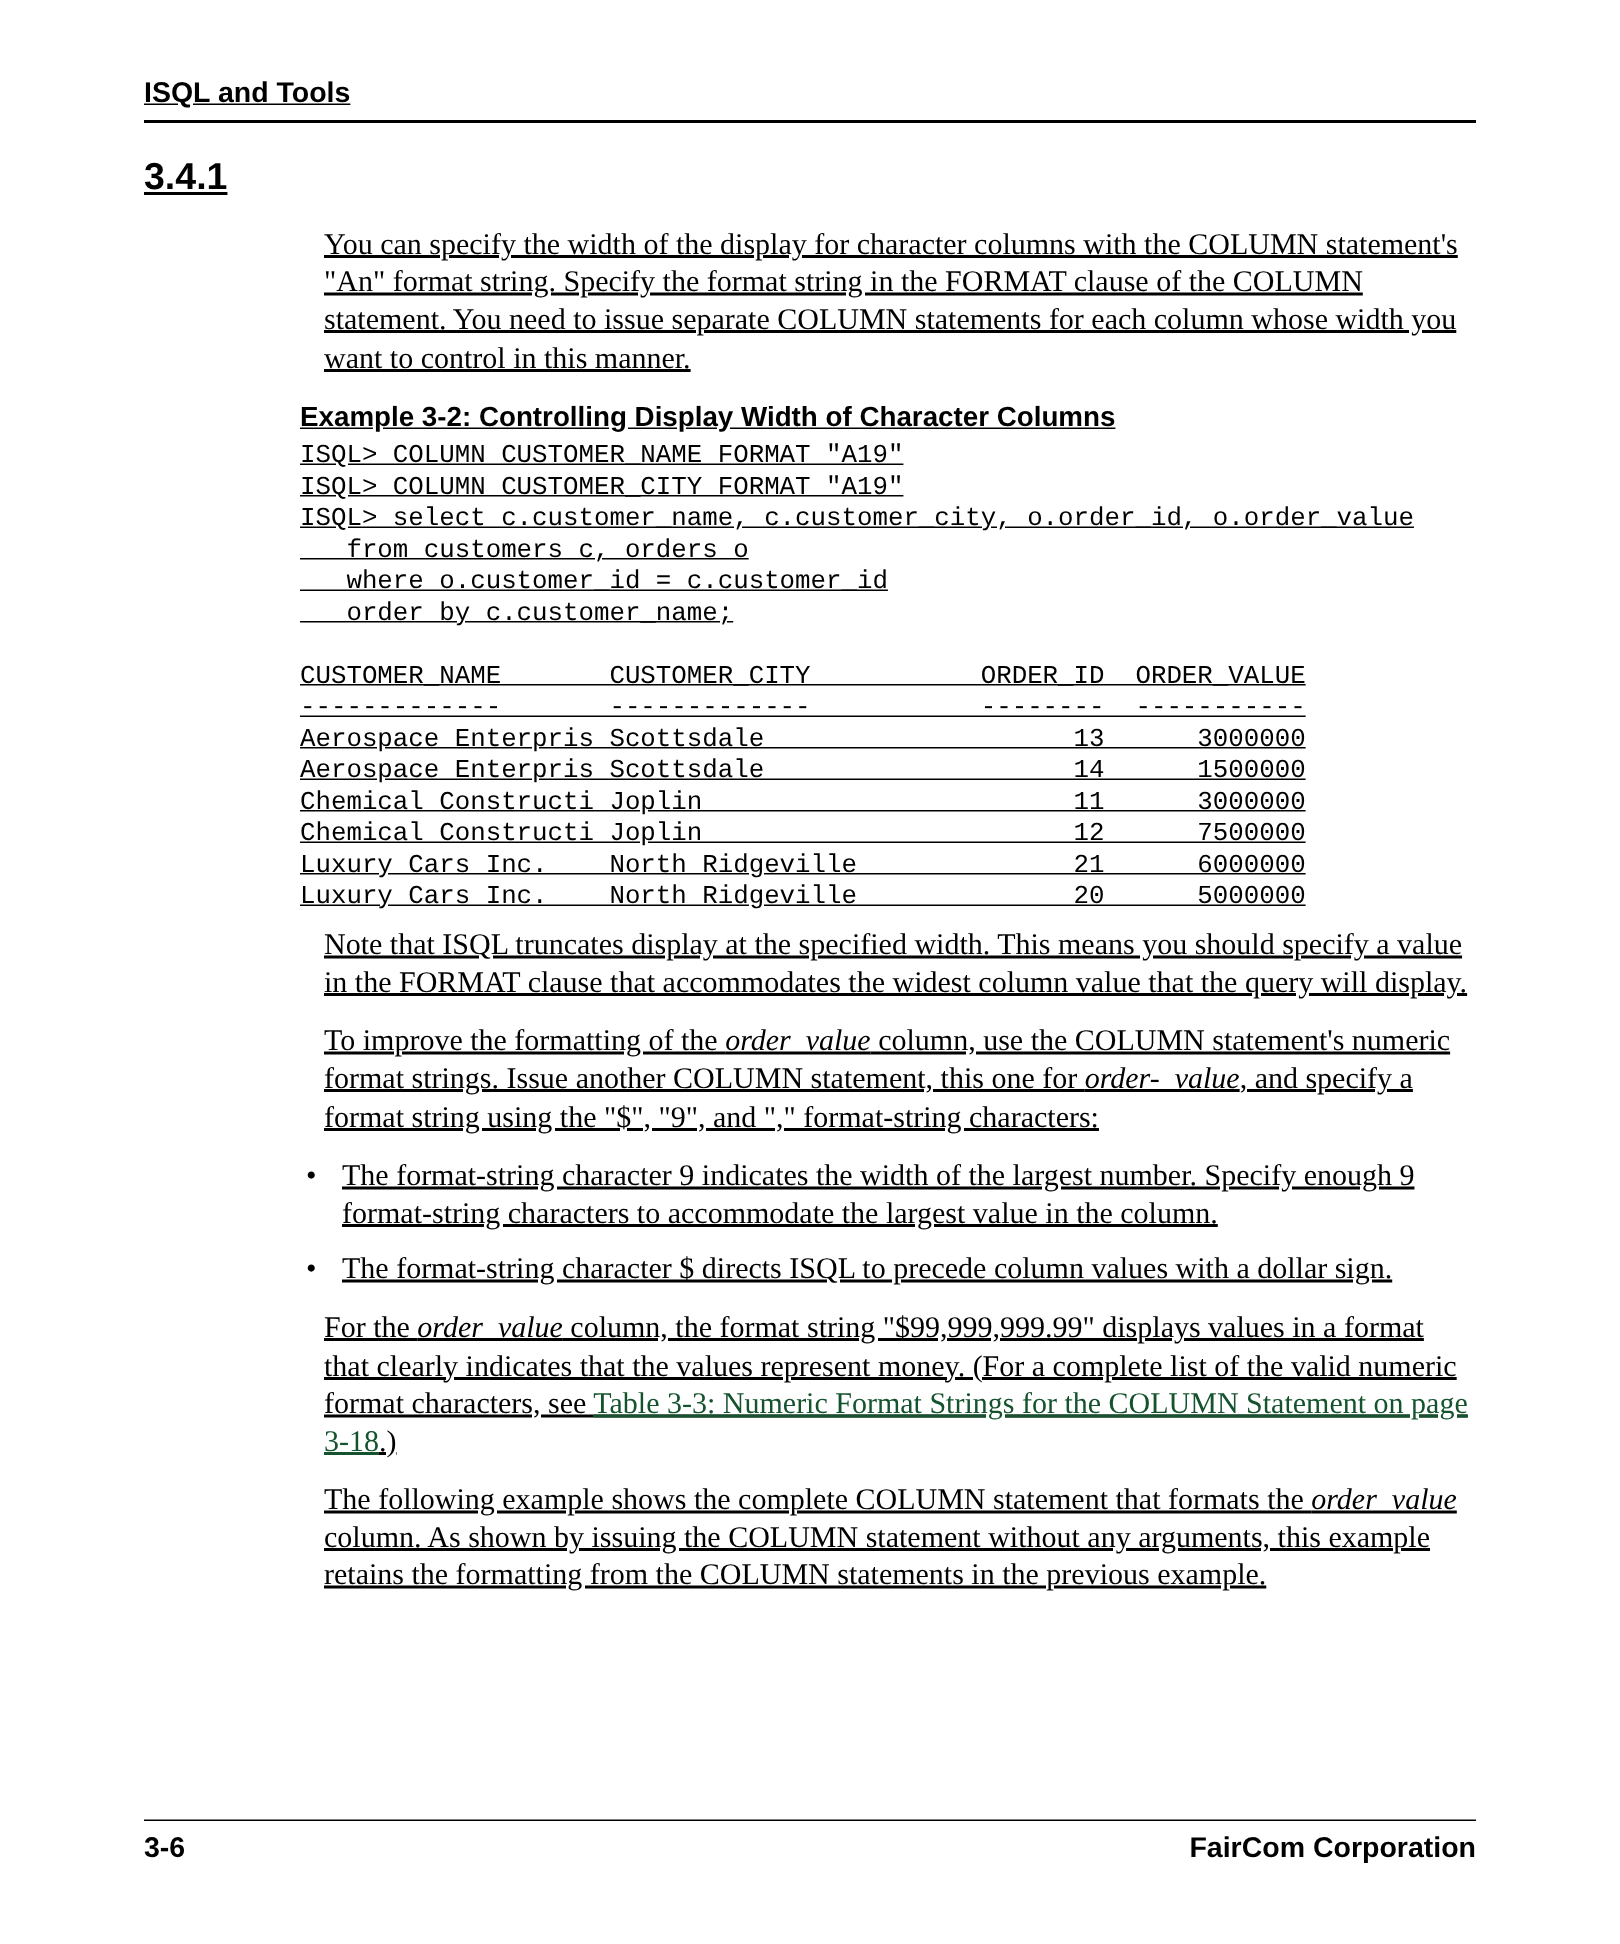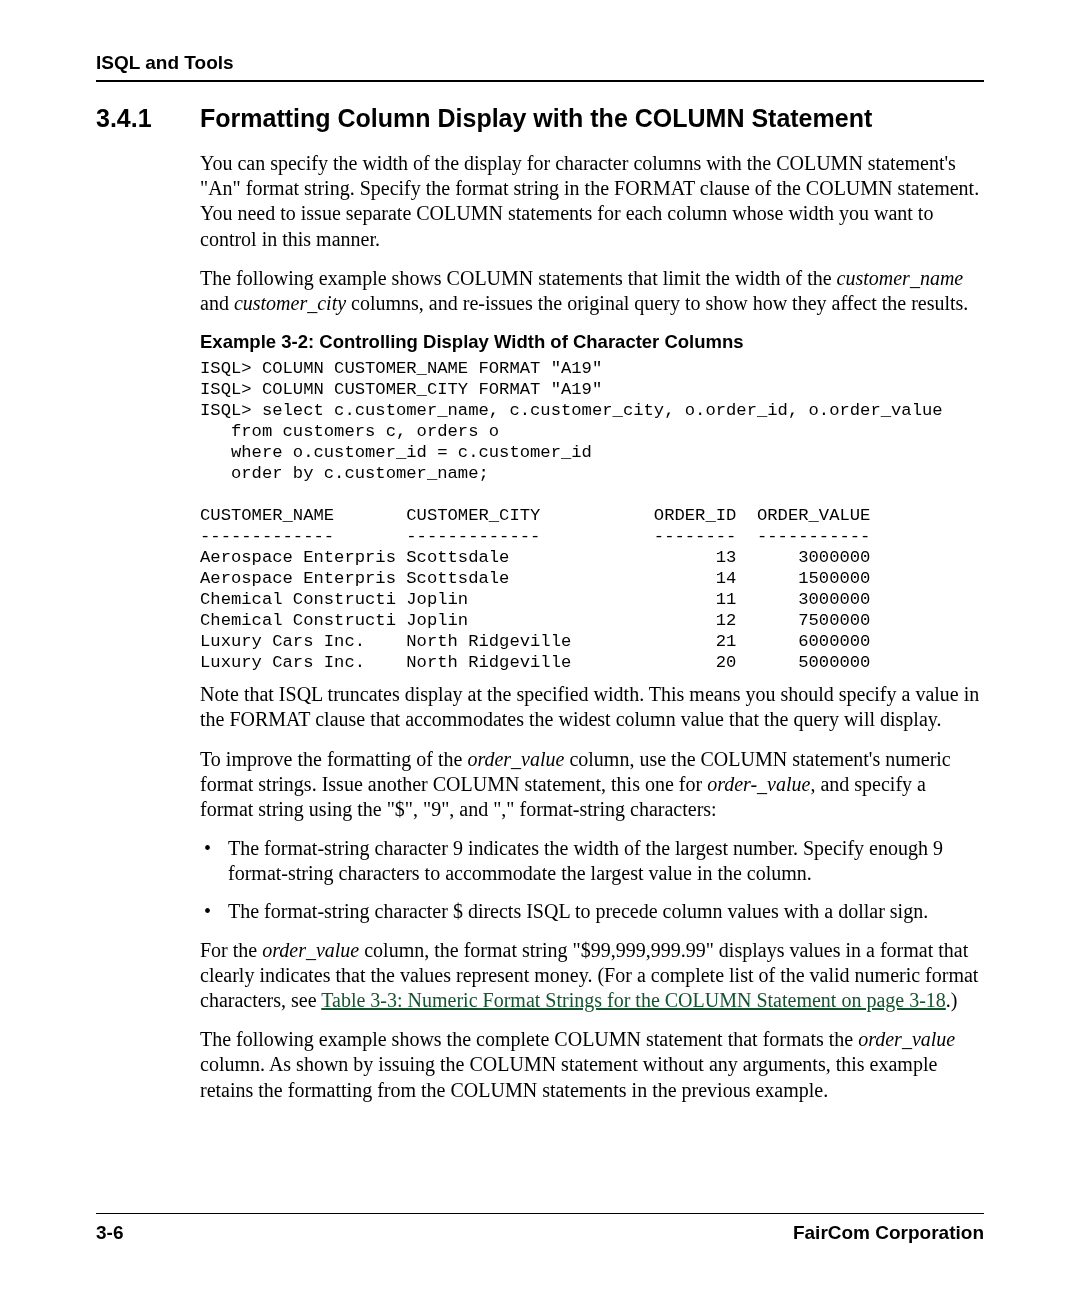"ISQL and Tools" .page { text-decoration: none -> underline }
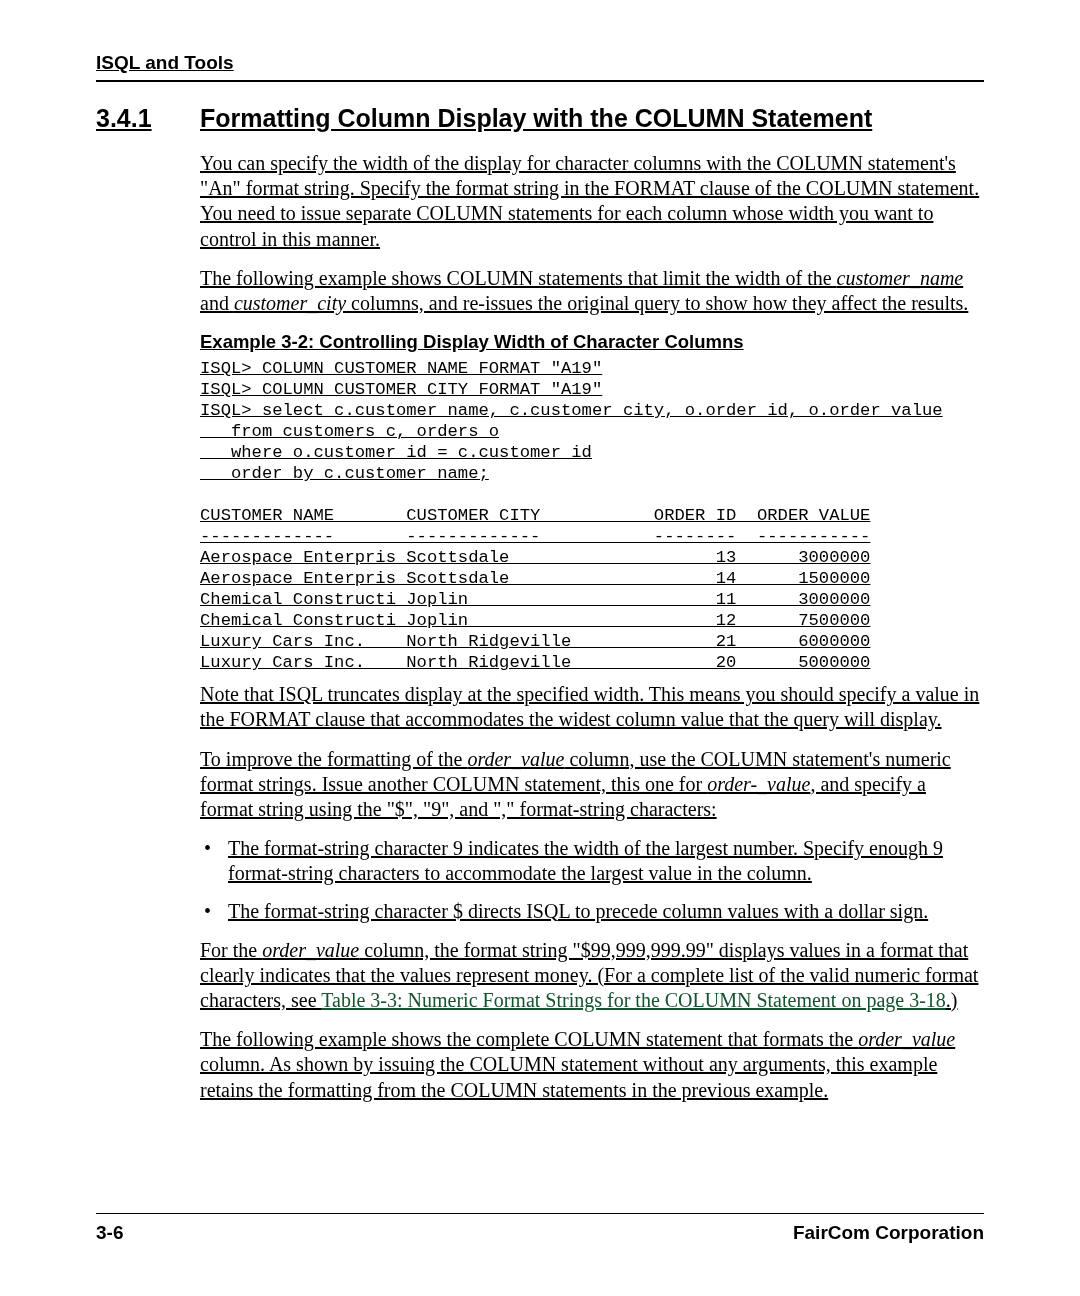"Formatting Column Display with the" div.sec-title { html: <div>Formatting Column Display with the COLUMN Statement</div> -> none }
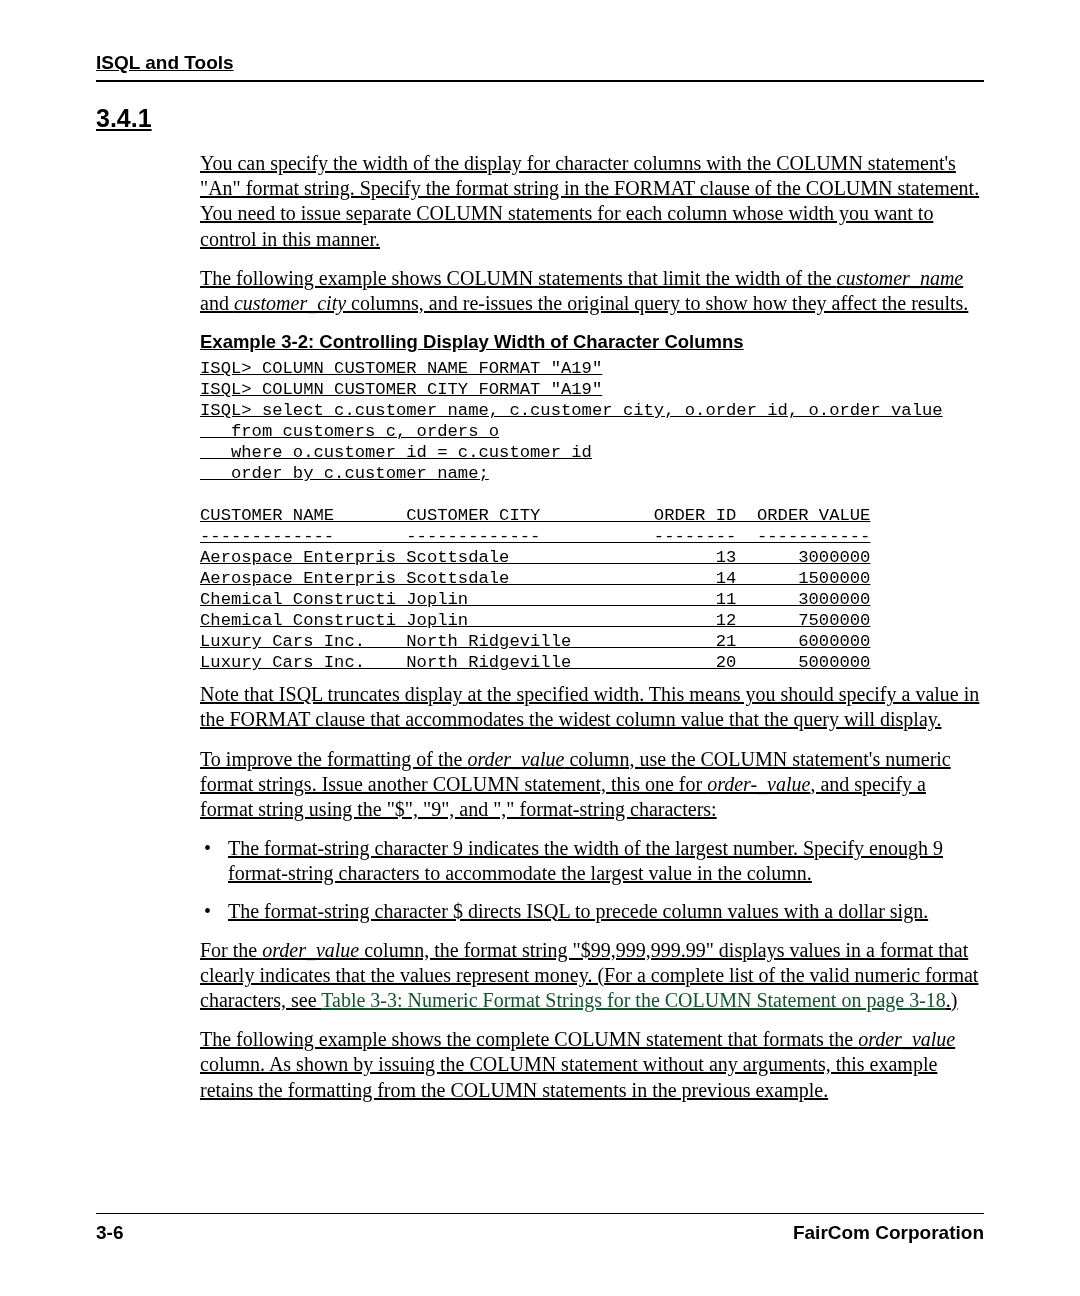"You can specify the width" .para { margin: 0 0 14px 0 -> 0 0 14px 16px }
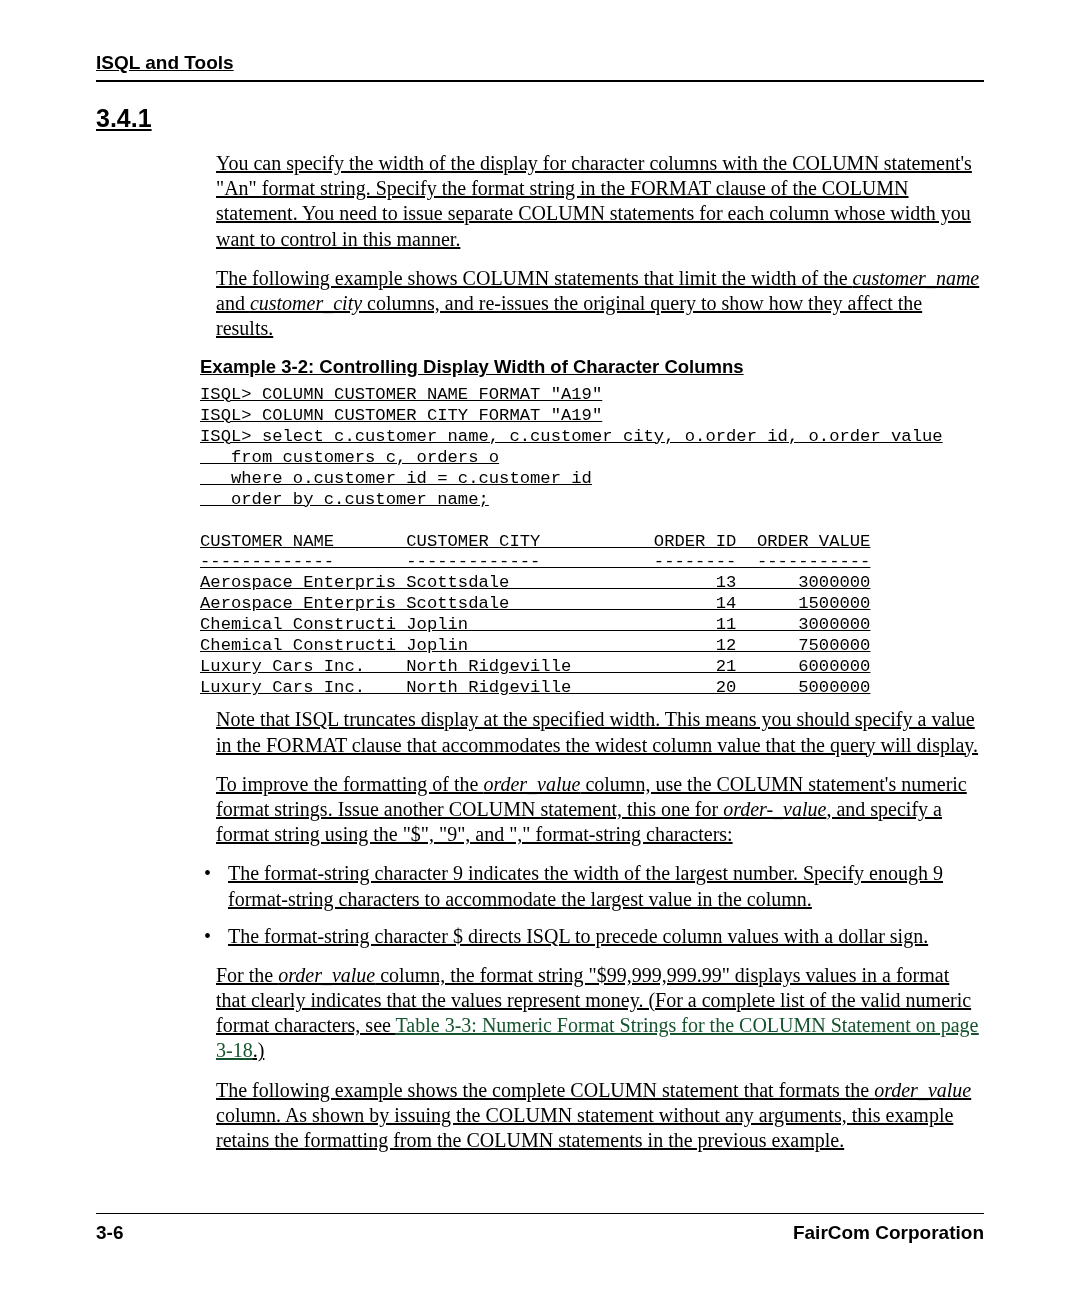"The following example shows COLUMN" p.para { html: <p> <span>The following example shows COLUMN statements that limit the width of the </span><em>customer_name</em><span> and </span><em>customer_city</em><span> columns, and re-issues the original query to show how they affect the results.</span> </p> -> none }
